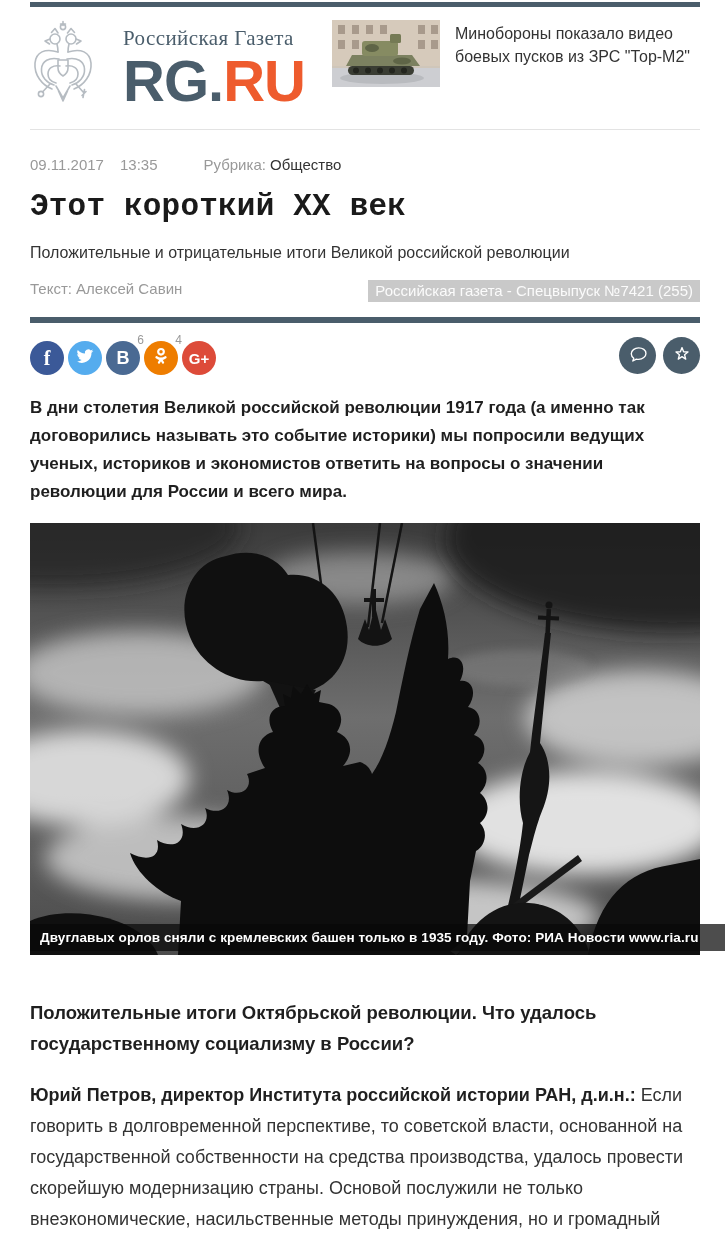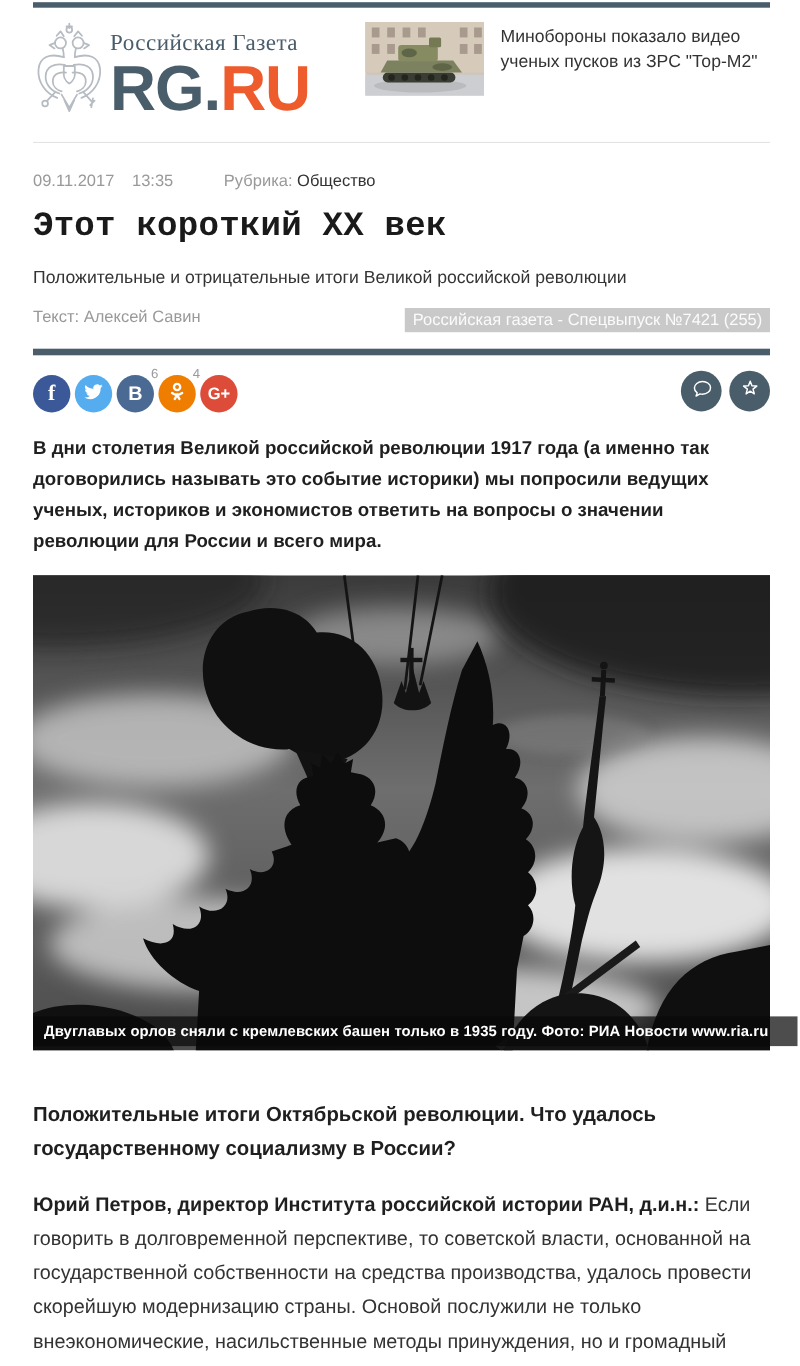"Российская Газета" .brand { gap: 4px -> 27px }
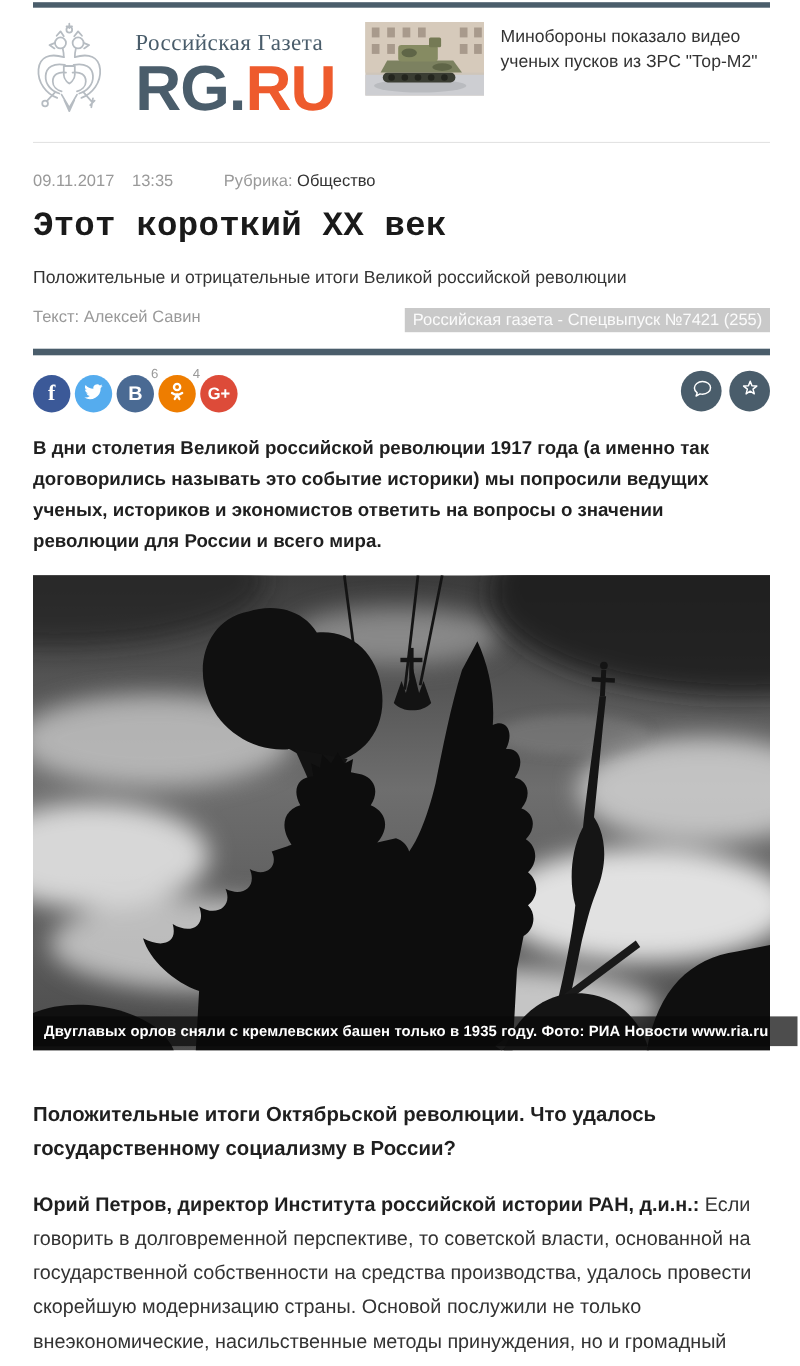"Минобороны показало видео ученых пусков" span.teaser-title { text: ученых -> боевых }
